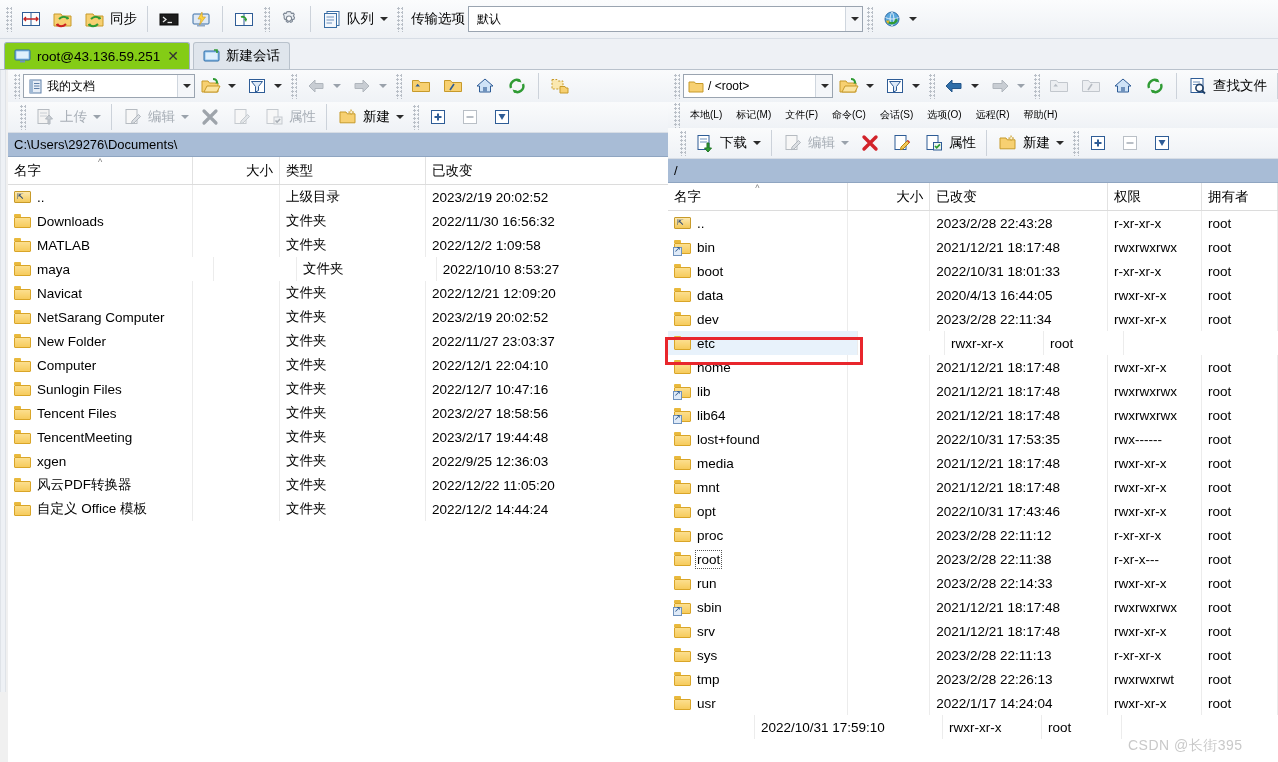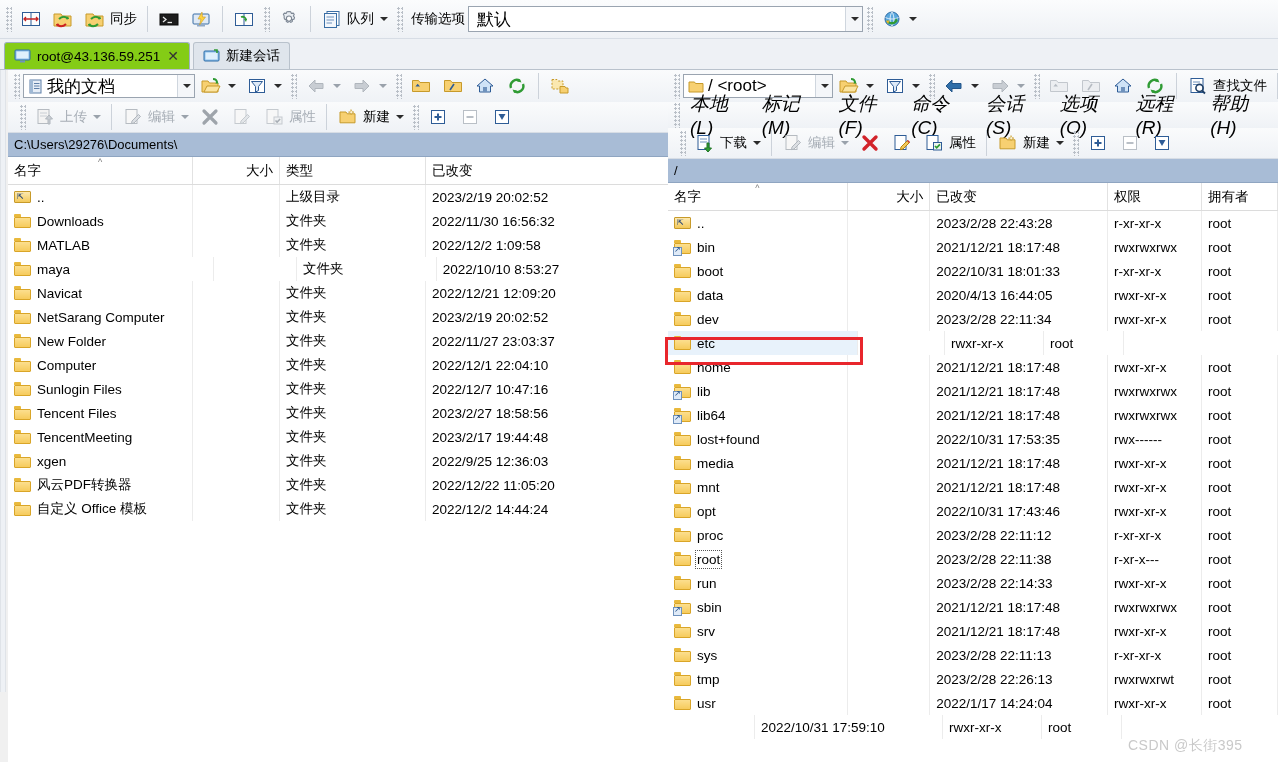"默认" .addr-combo .txt { font-size: 17px -> 12px }
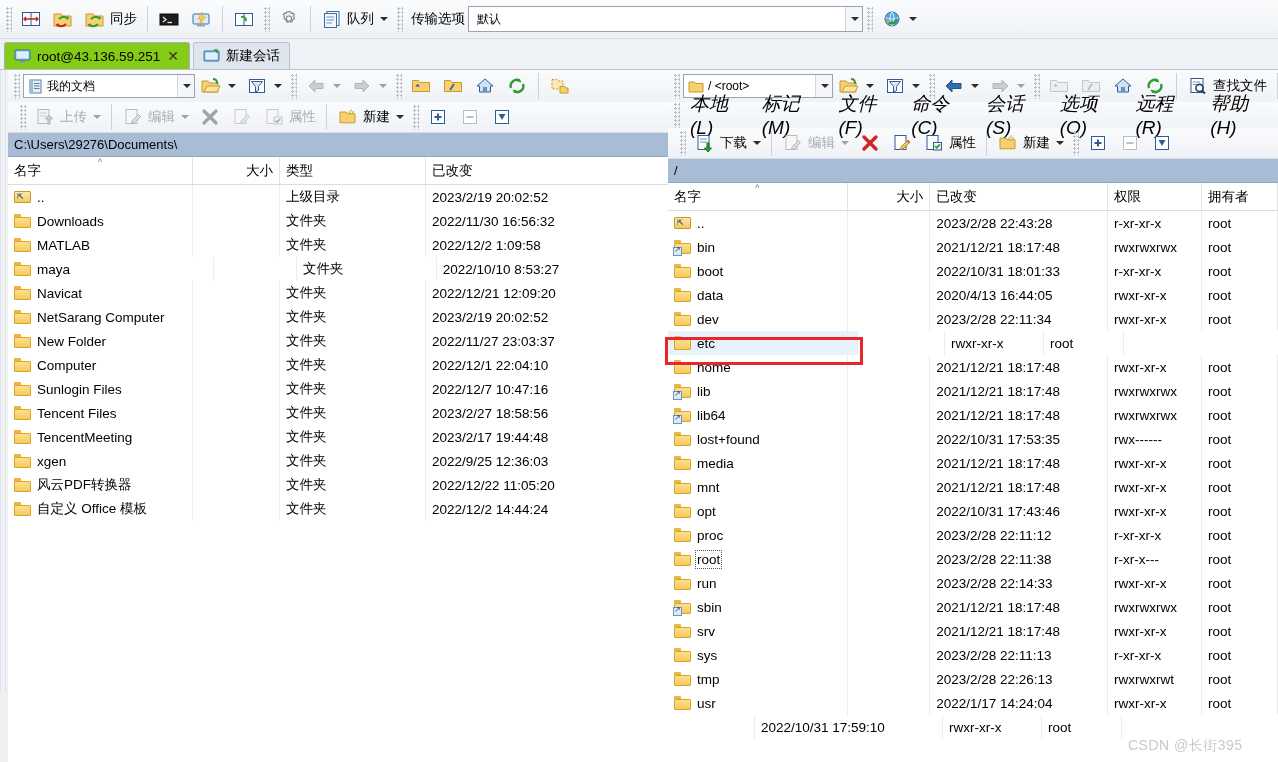"本地(L)" .menu-item { font-size: 19px -> 10px; font-style: italic -> none }
